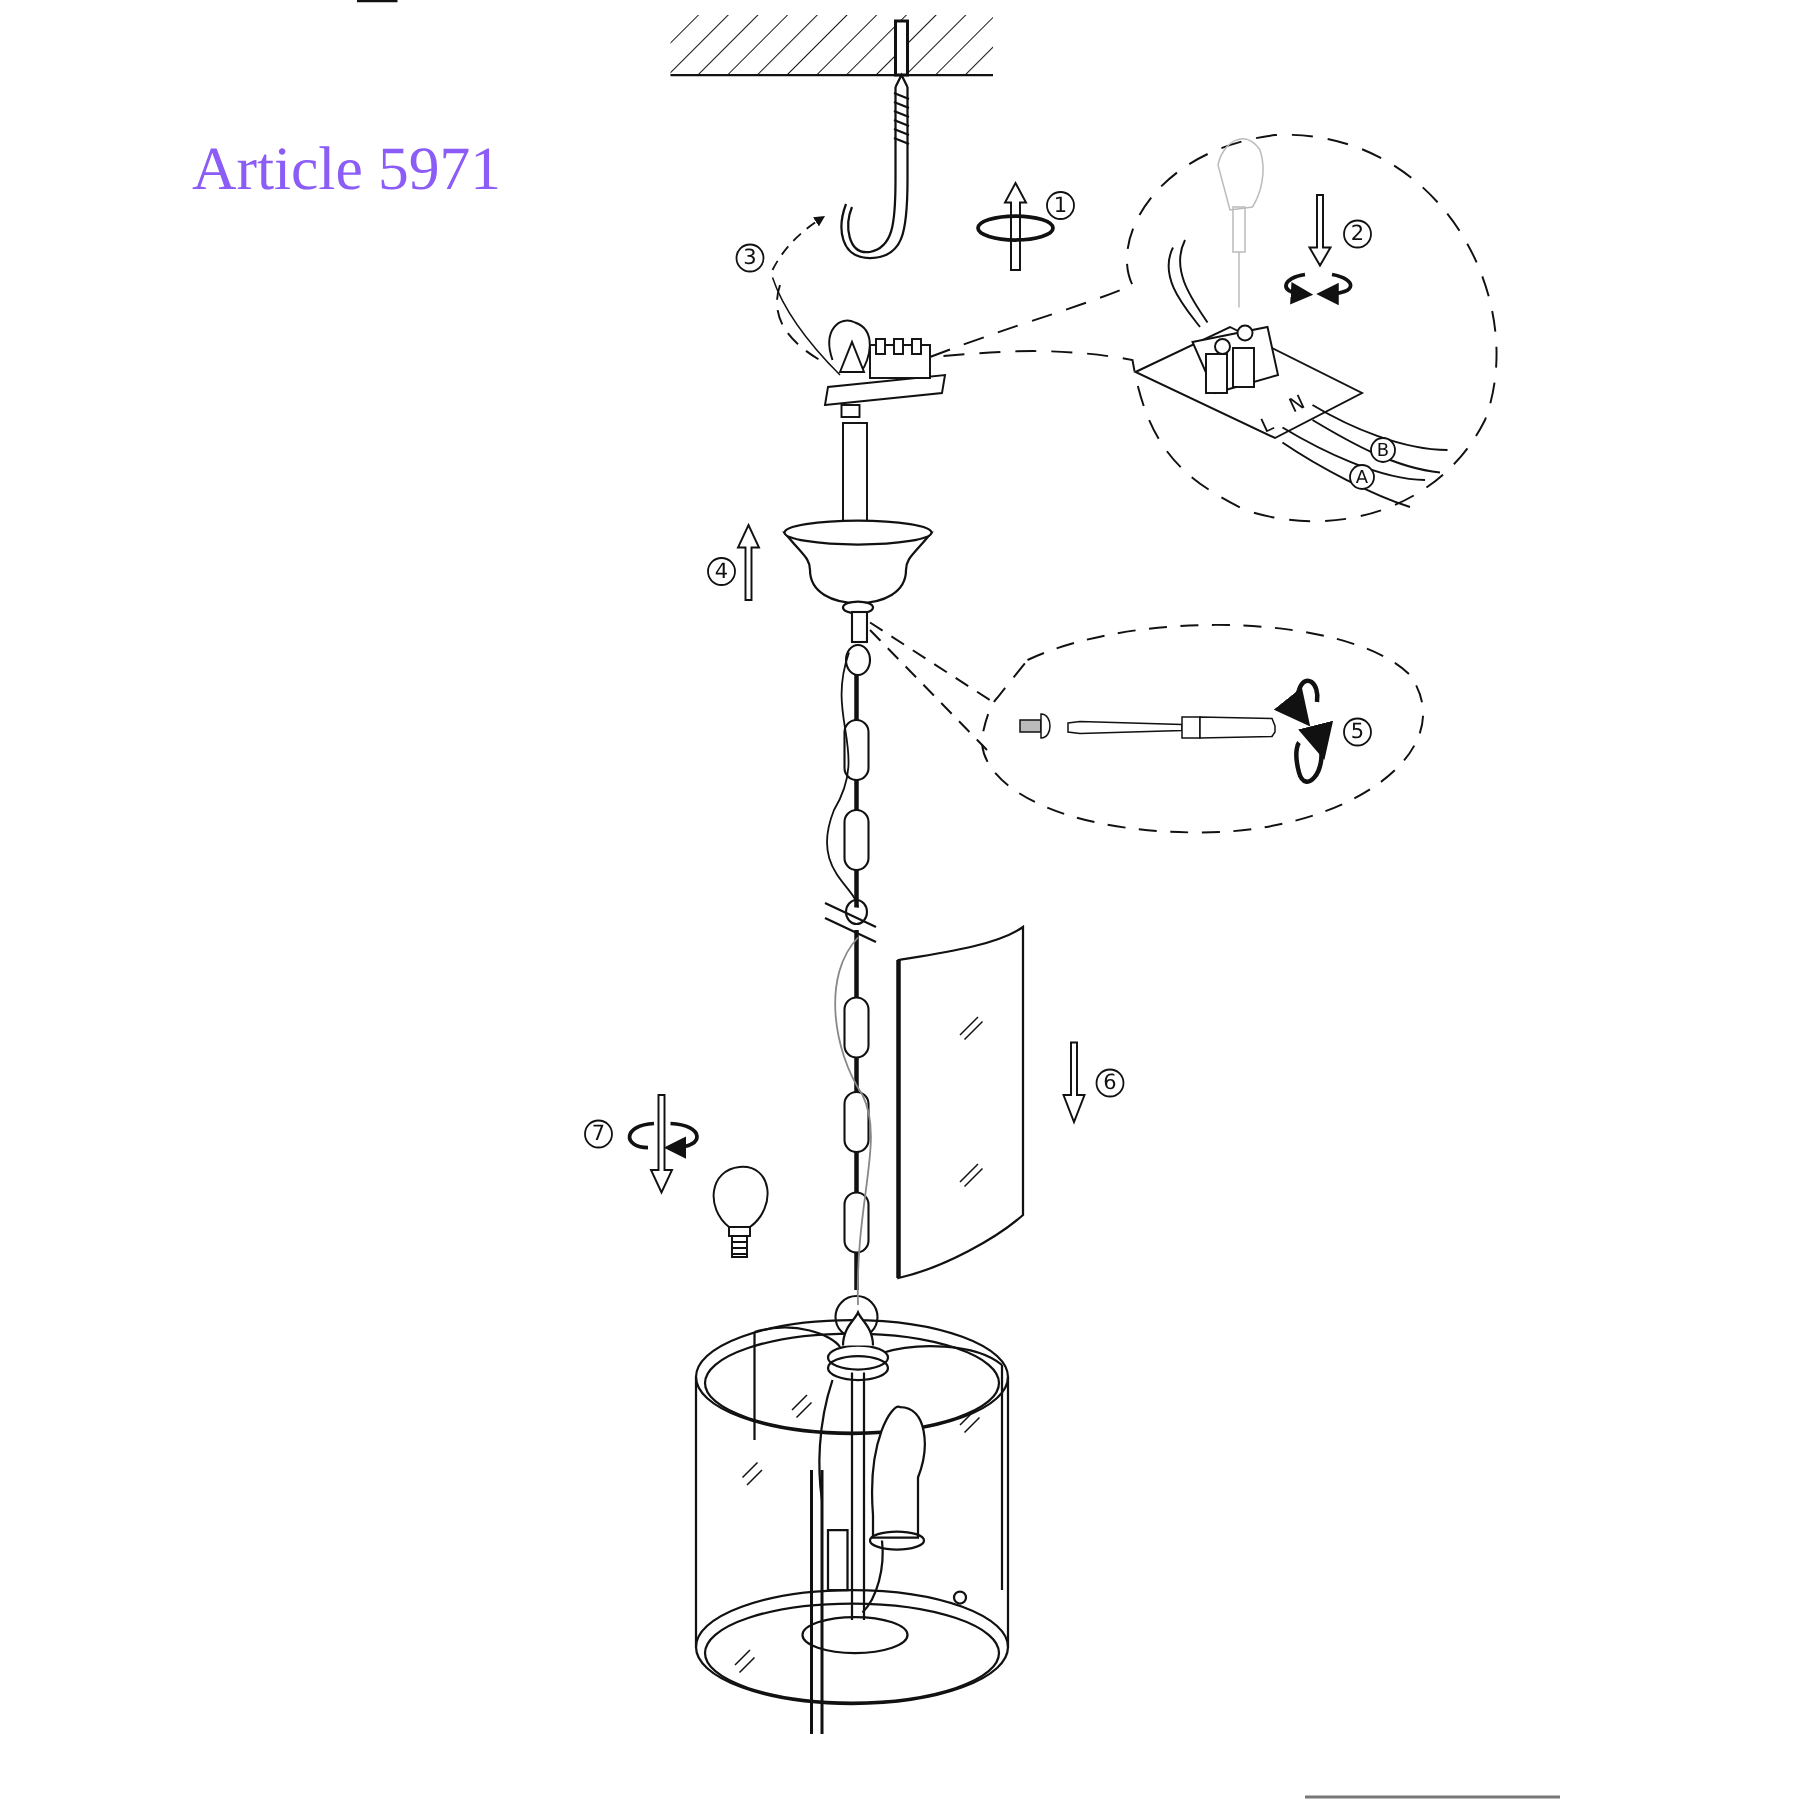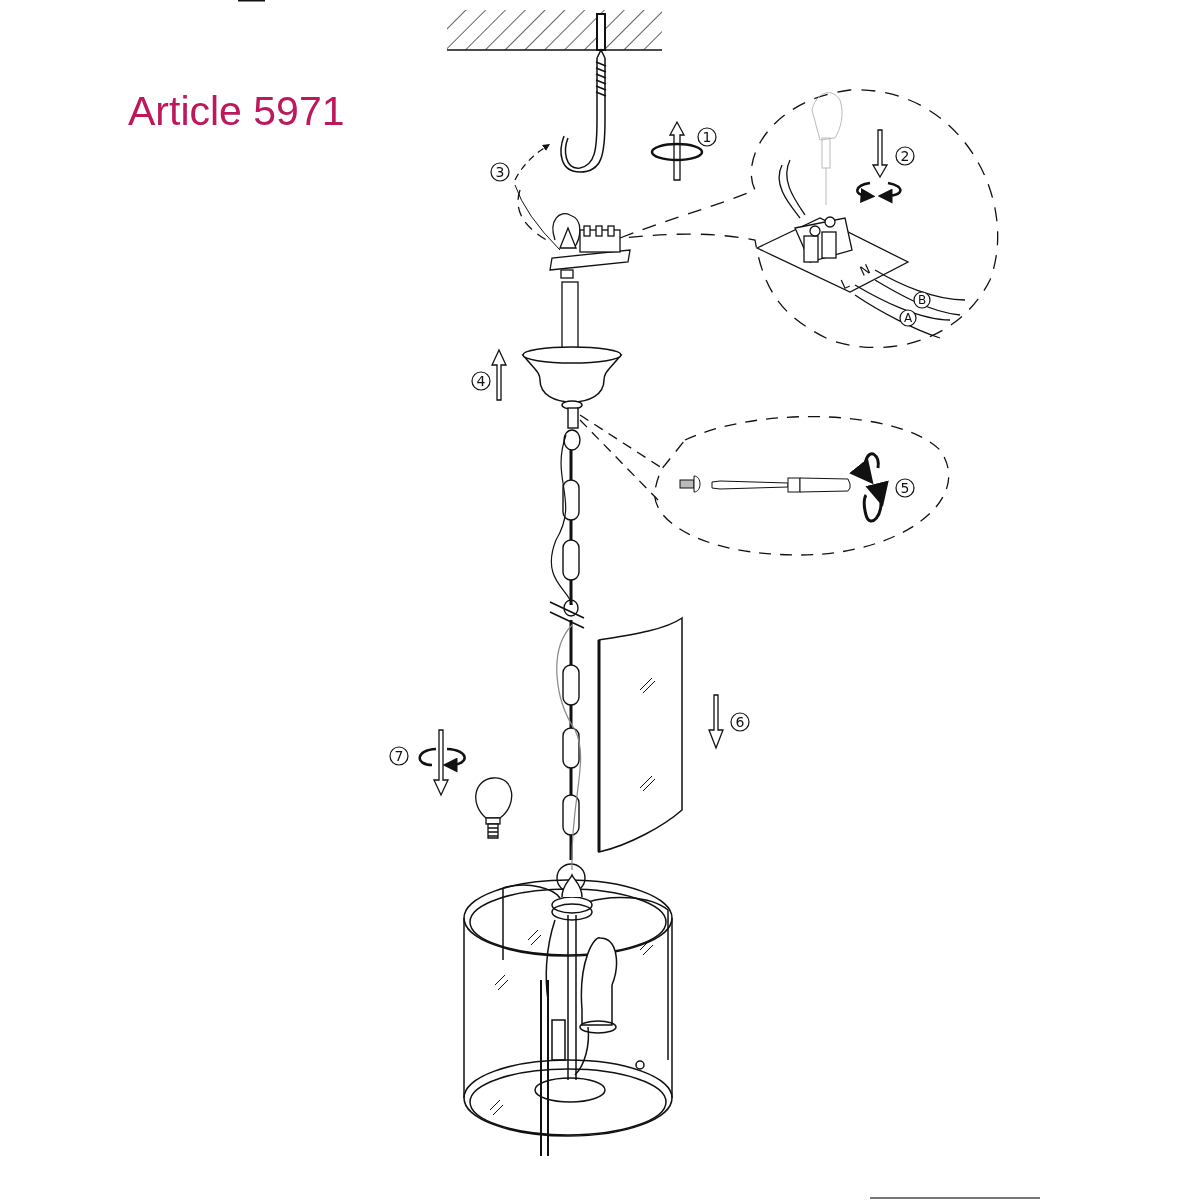"Article 5971" #title { color: #be185d -> #8b5cf6; font-family: Liberation Sans, sans-serif -> Liberation Serif, serif }
